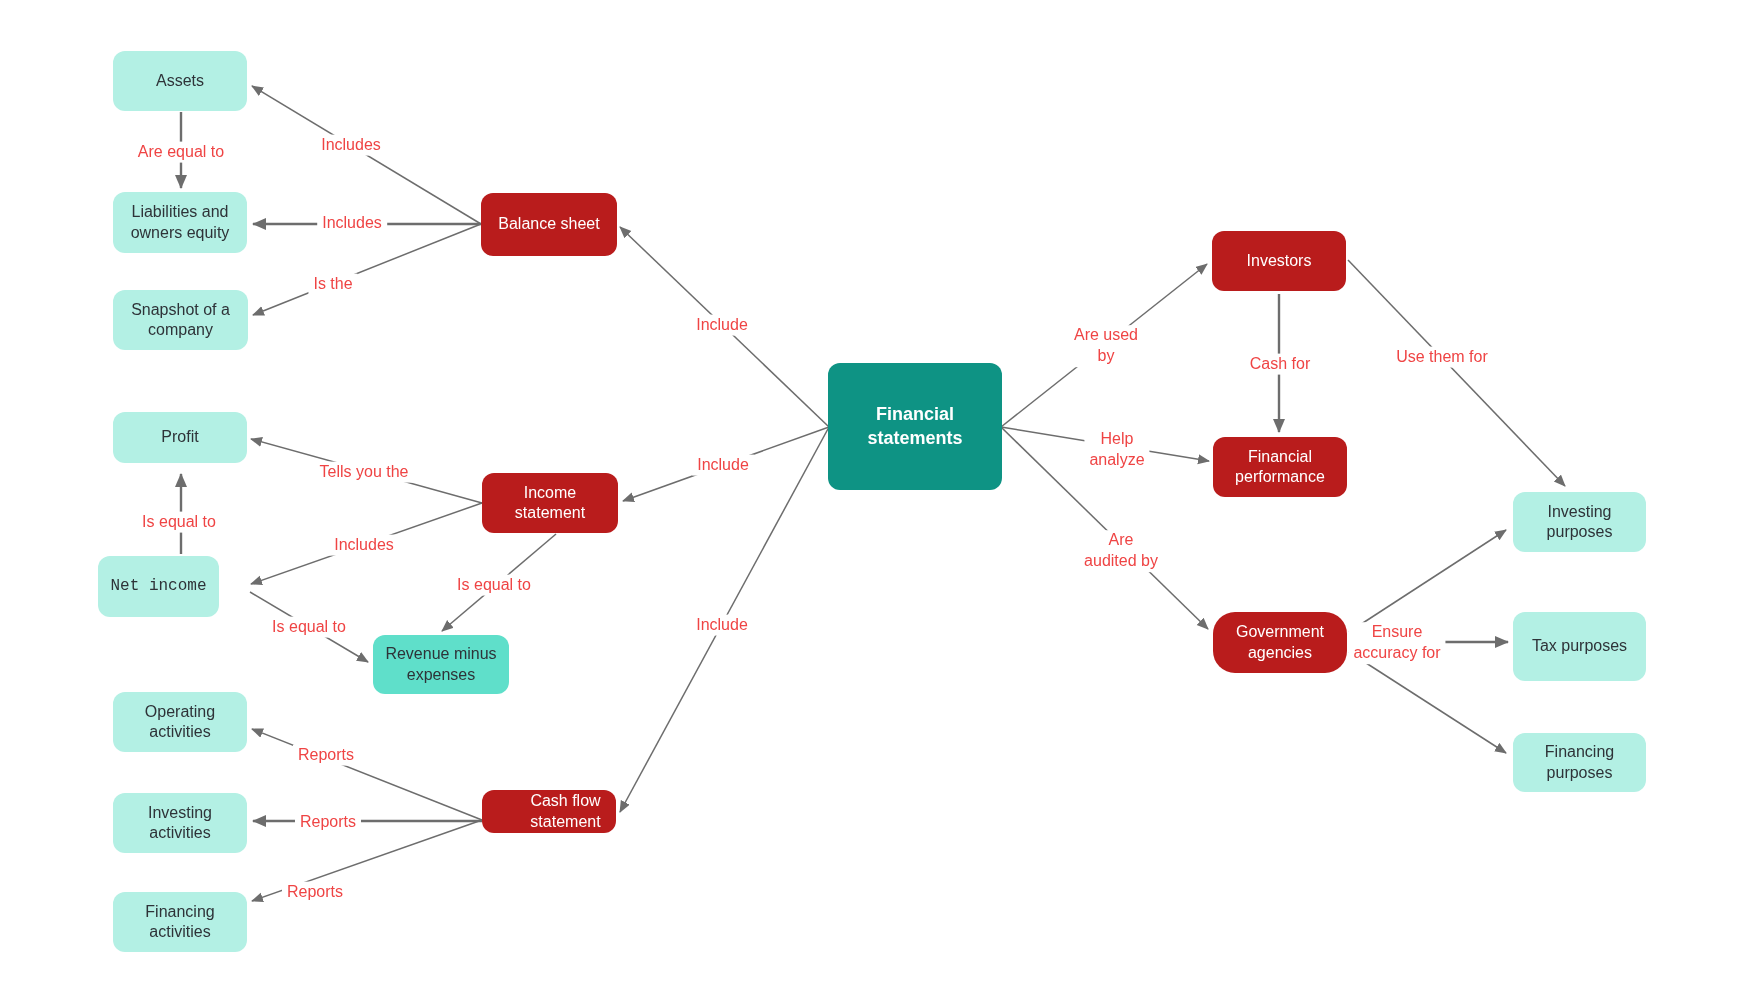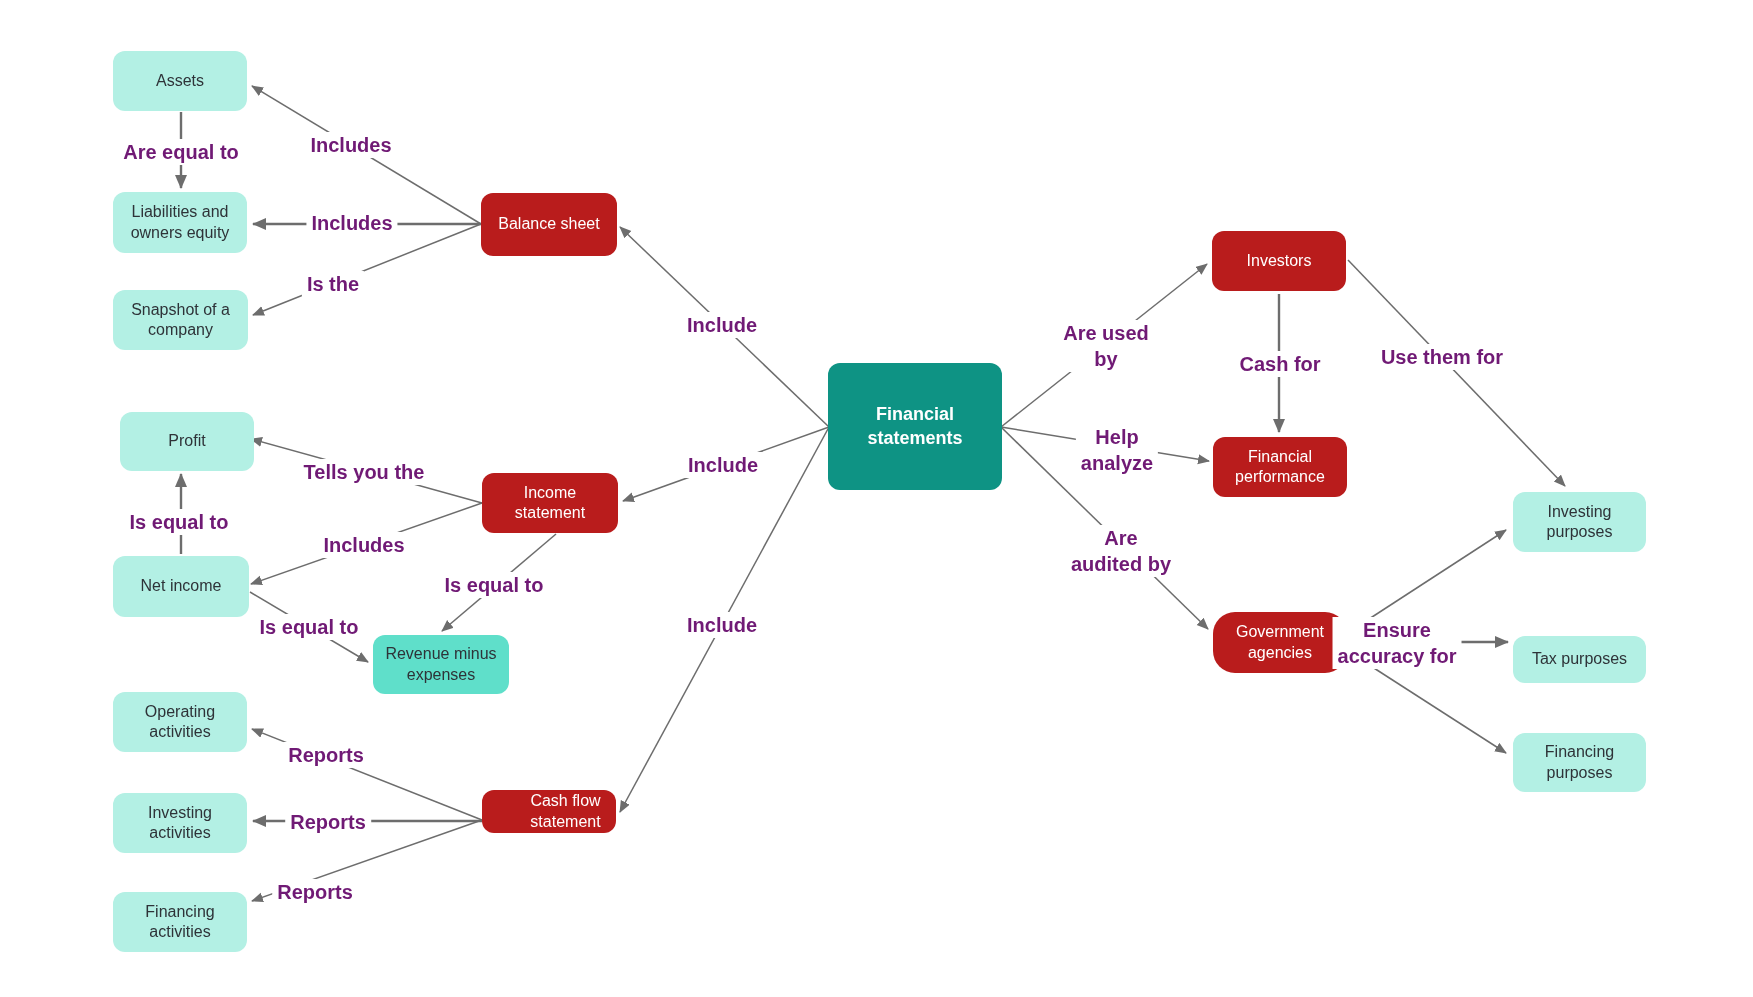"Are equal to" .elabel { color: #701a75 -> #ef4444; font-size: 20px -> 16px; font-weight: bold -> none }
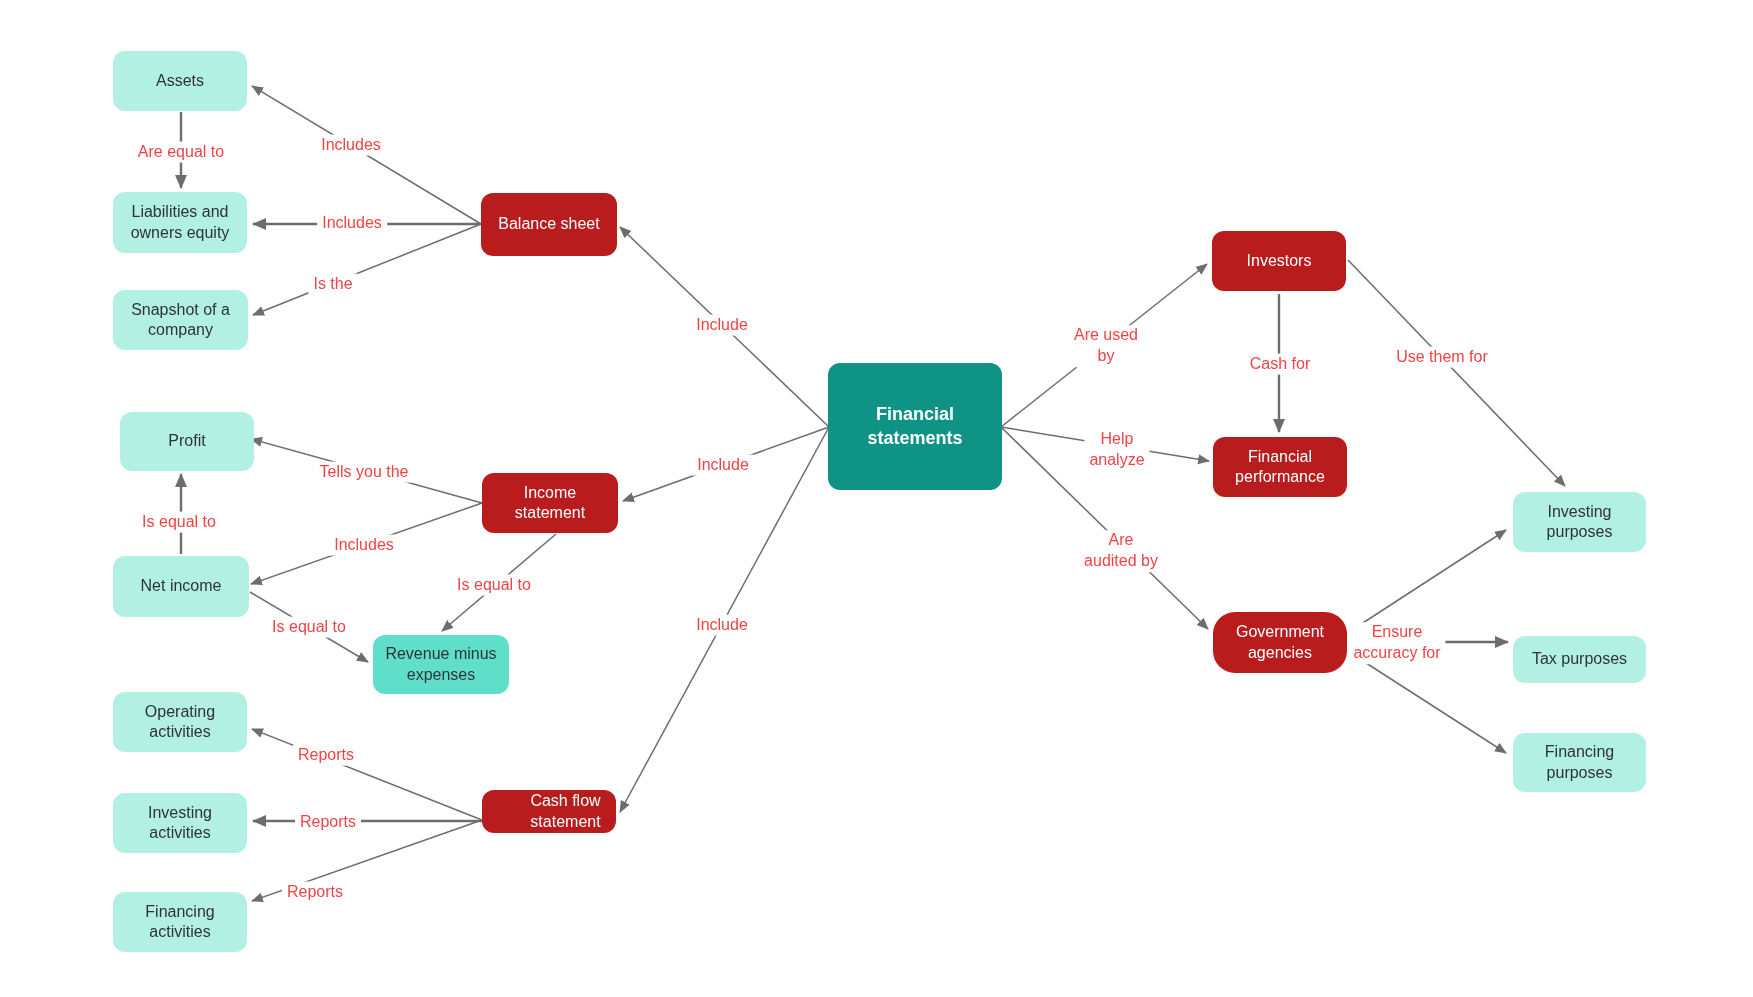"Profit" div.node { height: 59px -> 51px; margin-left: 7px -> none }
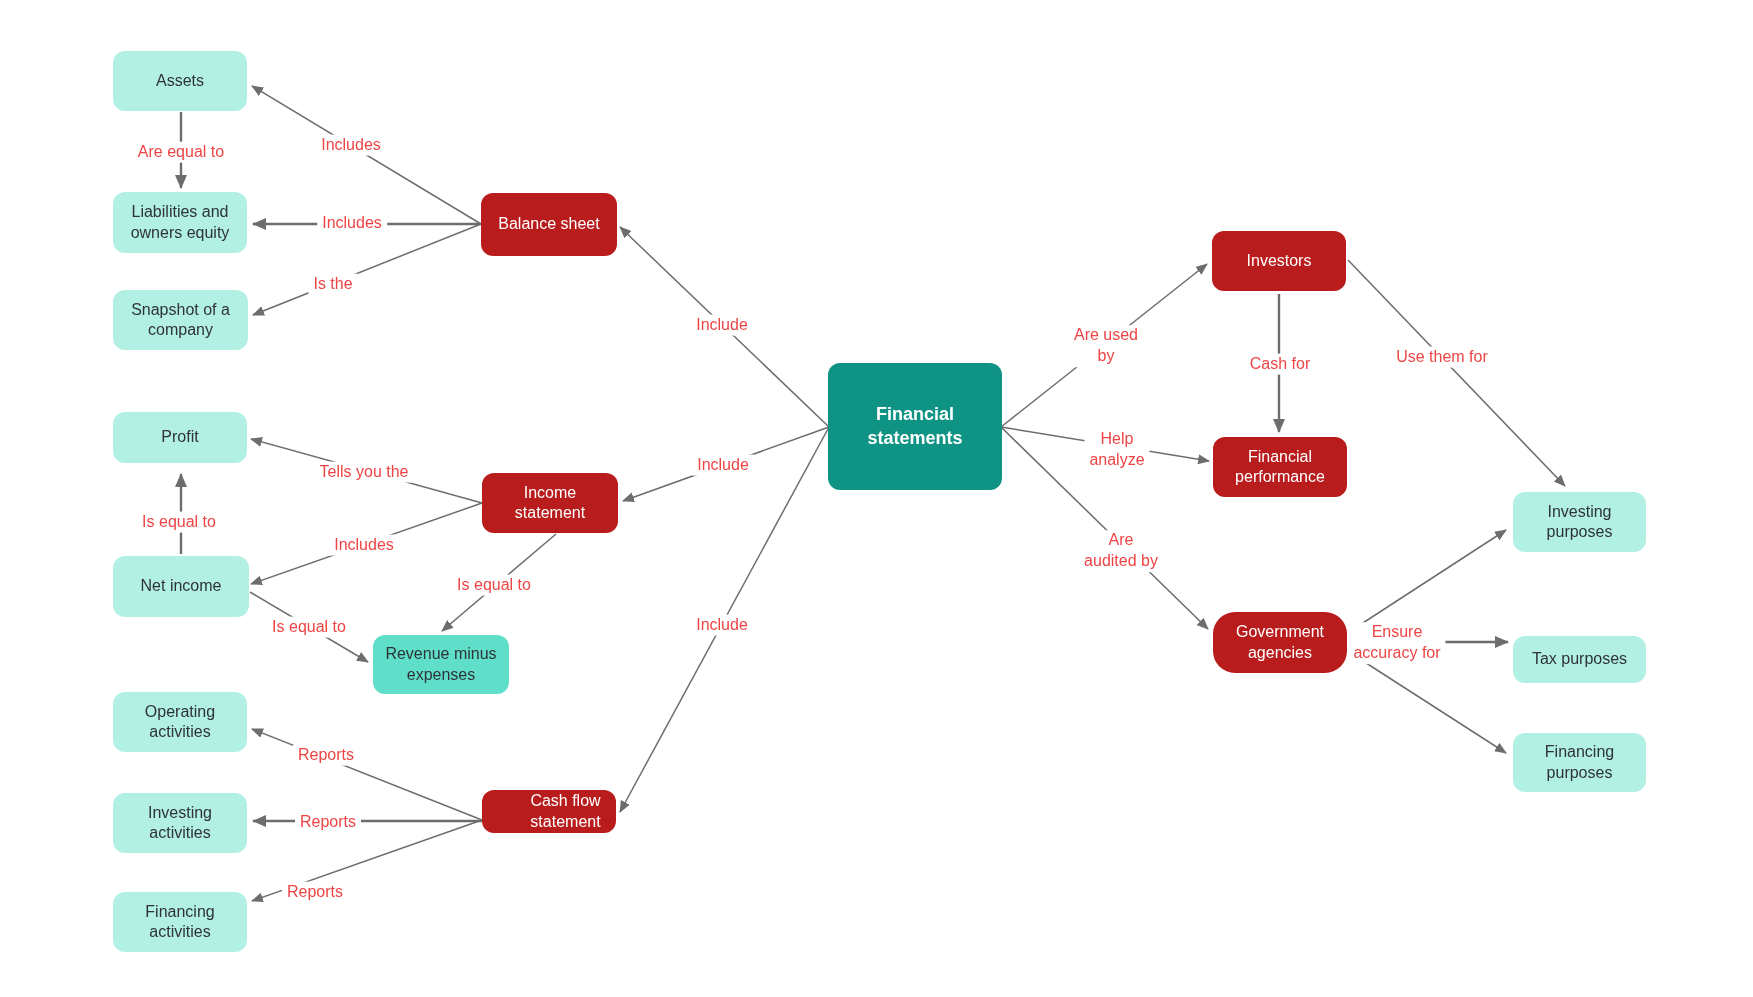"Net income" div.node { font-family: none -> Liberation Mono, monospace; left: 113px -> 98px; width: 136px -> 121px }
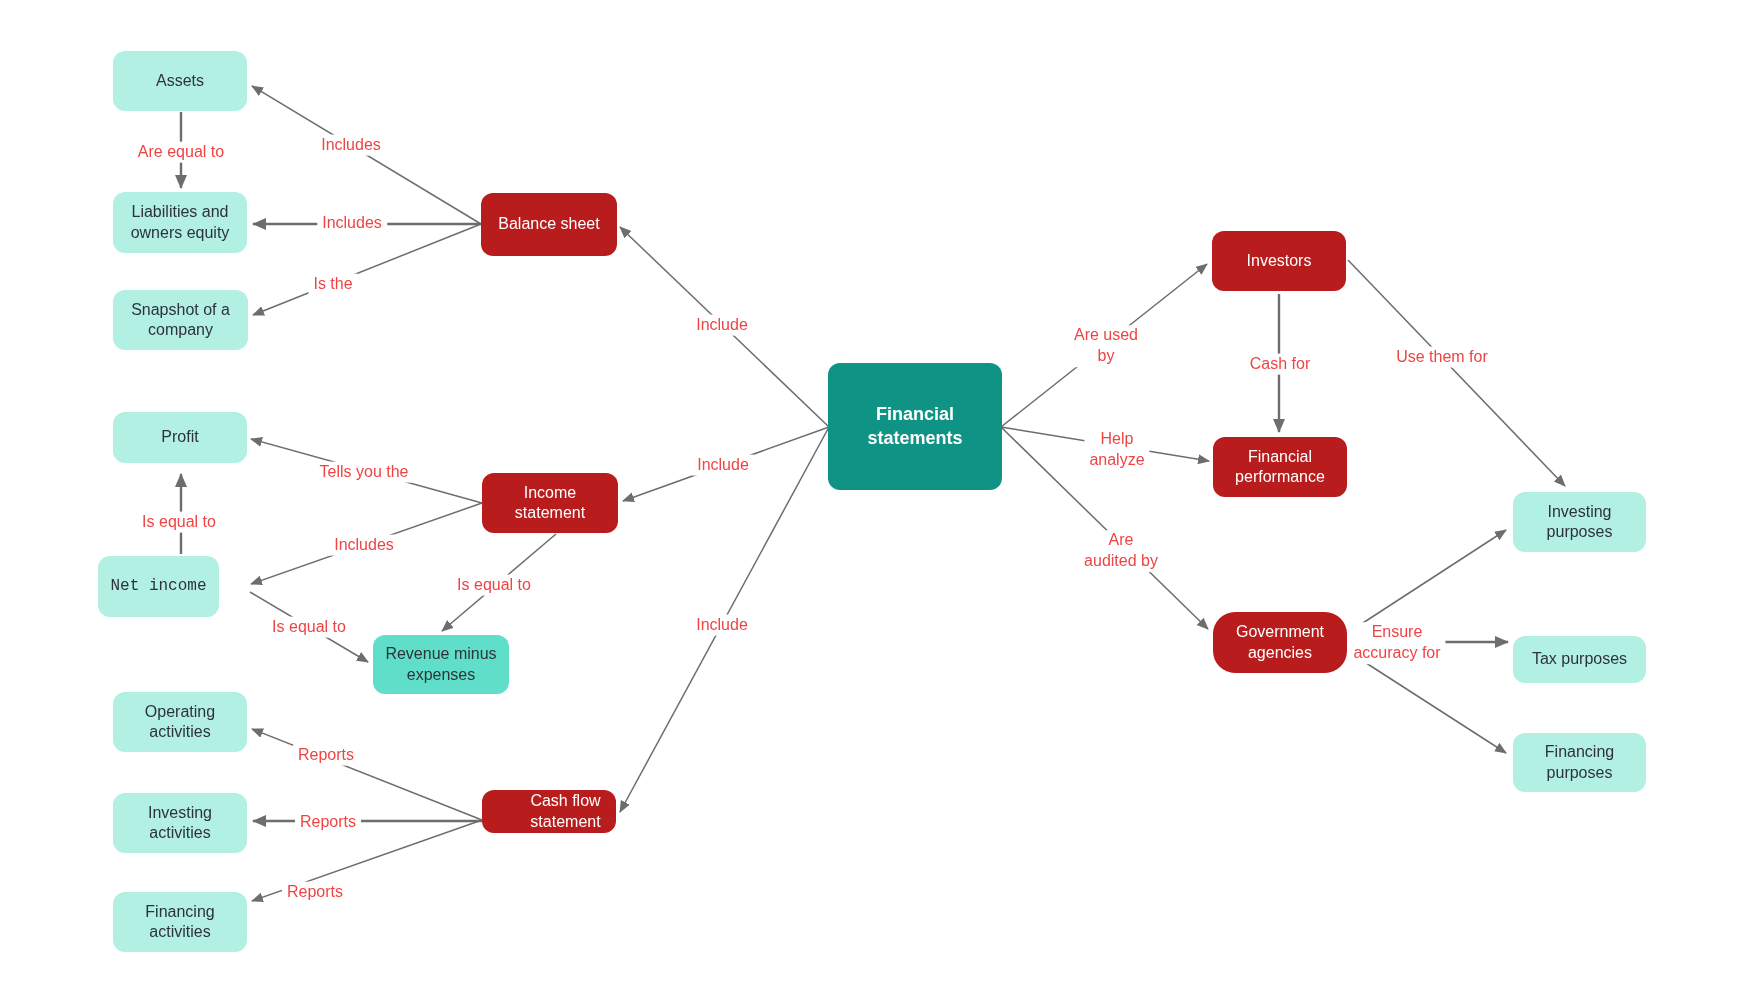"Tax purposes" div.node { height: 47px -> 69px; top: 636px -> 612px }
